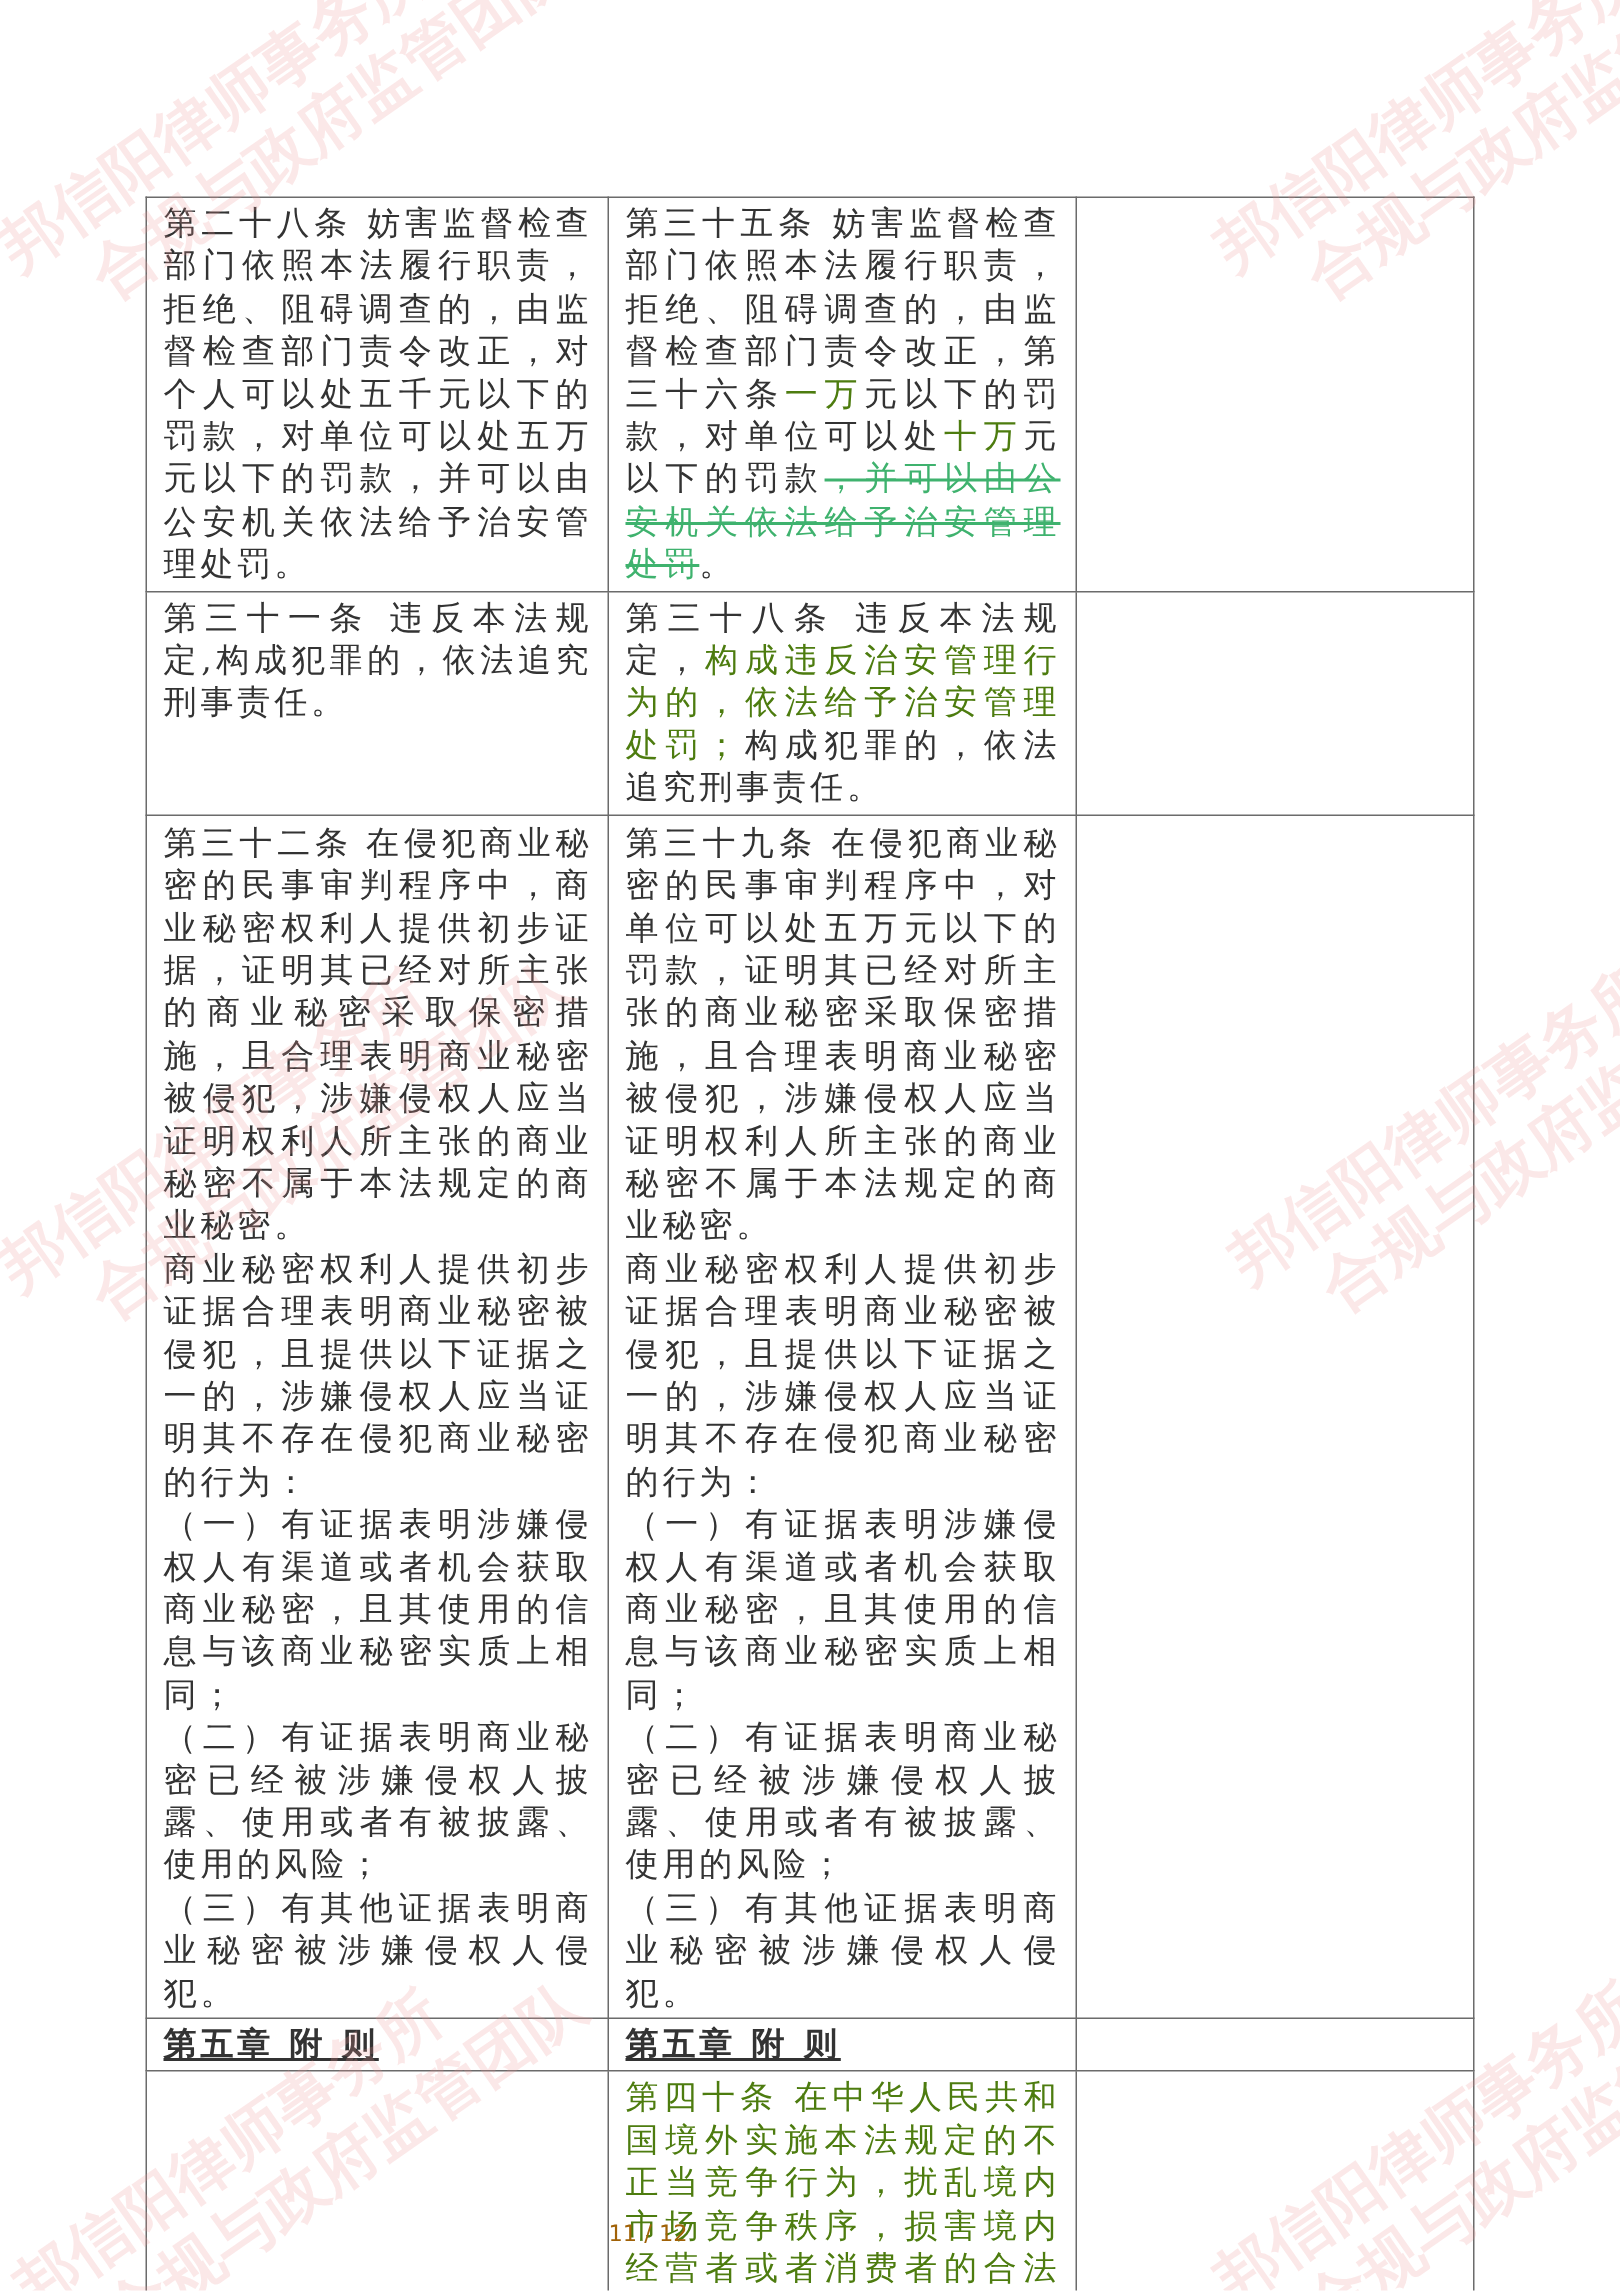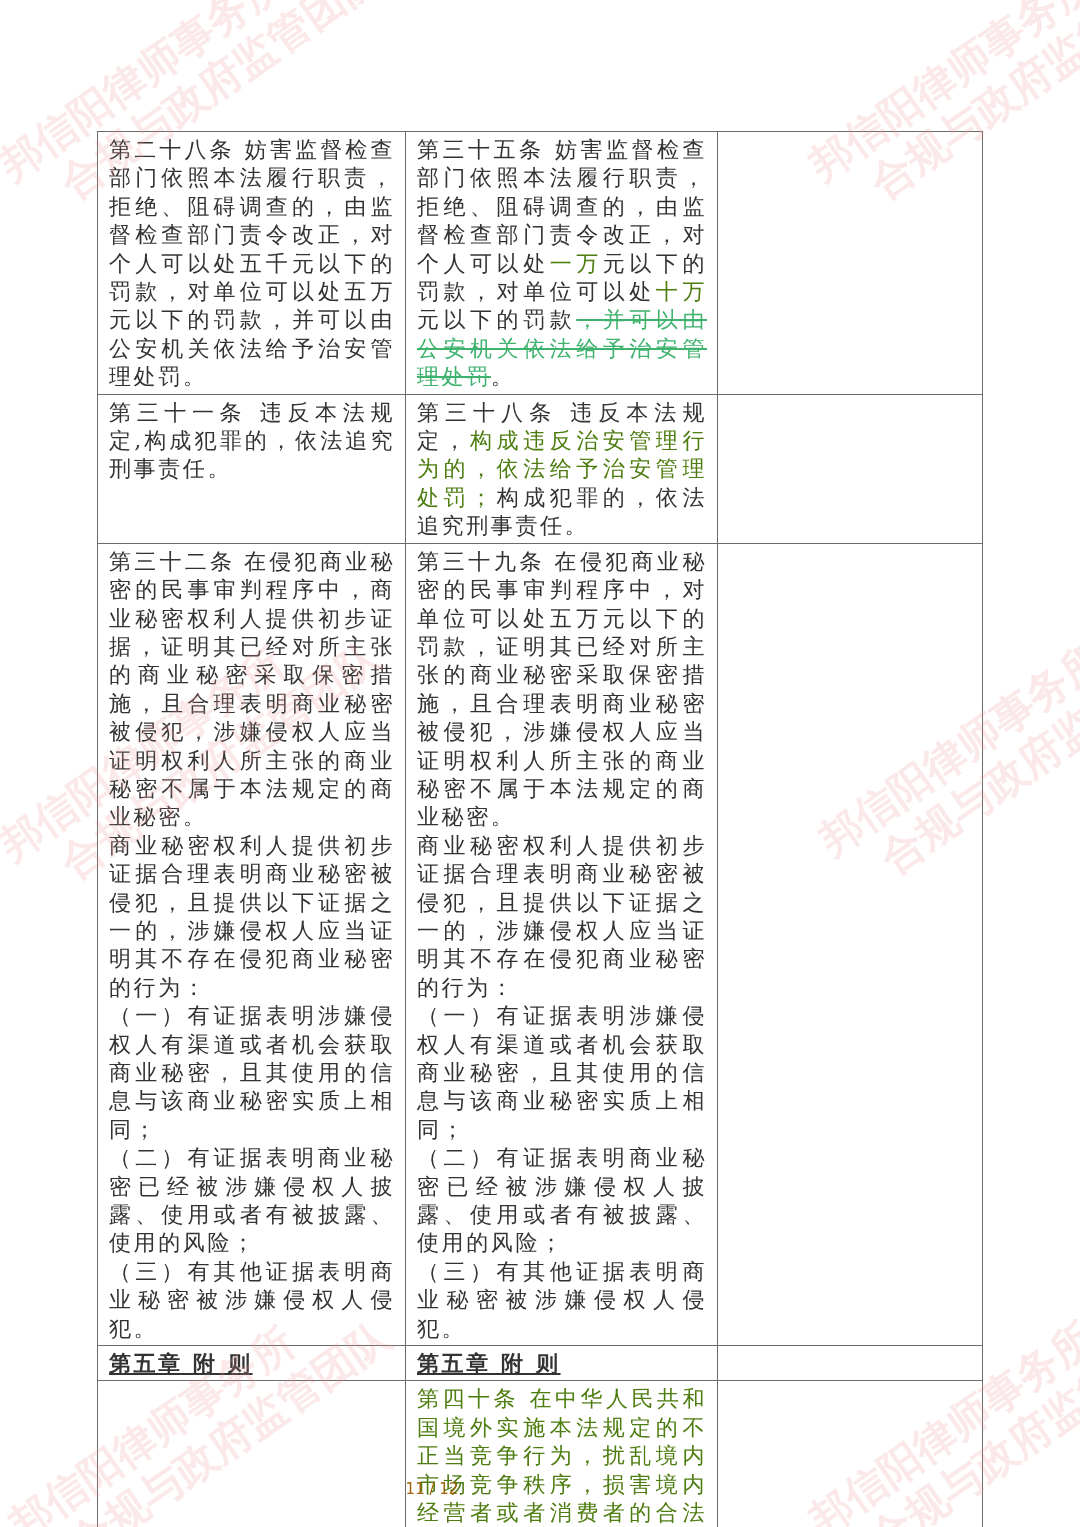"第三十五条" span { text: 对个人可以处 -> 第三十六条 }
